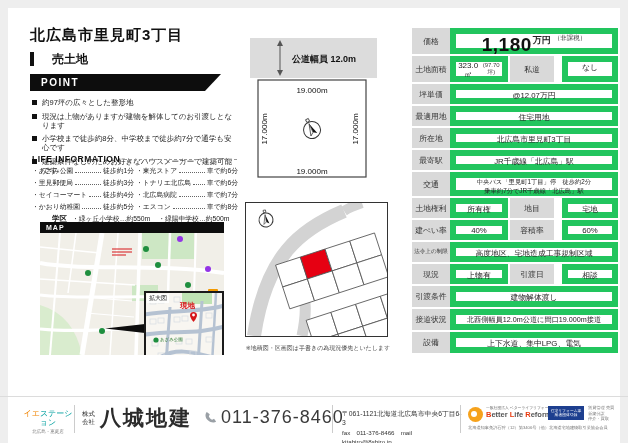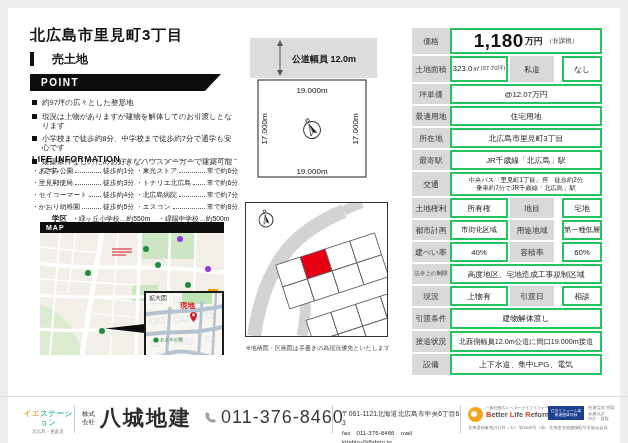"価格" .spec { width: 190px -> 206px }
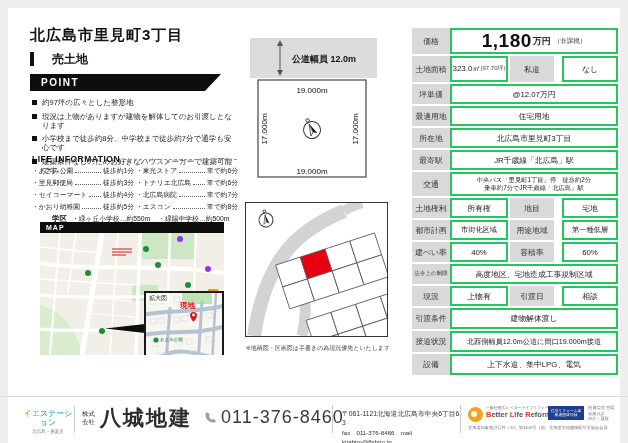"1,180" .sv { align-items: center -> none; border: 2px solid #22c55e -> 6px solid #22c55e }
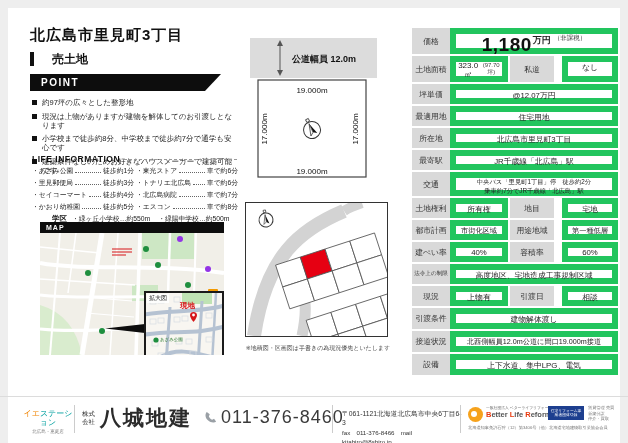"都市計画" div.srow { html: <div> <div>都市計画</div> <div>市街化区域</div> <div>用途地域</div> <div>第一種低層</div> </div> -> none }
